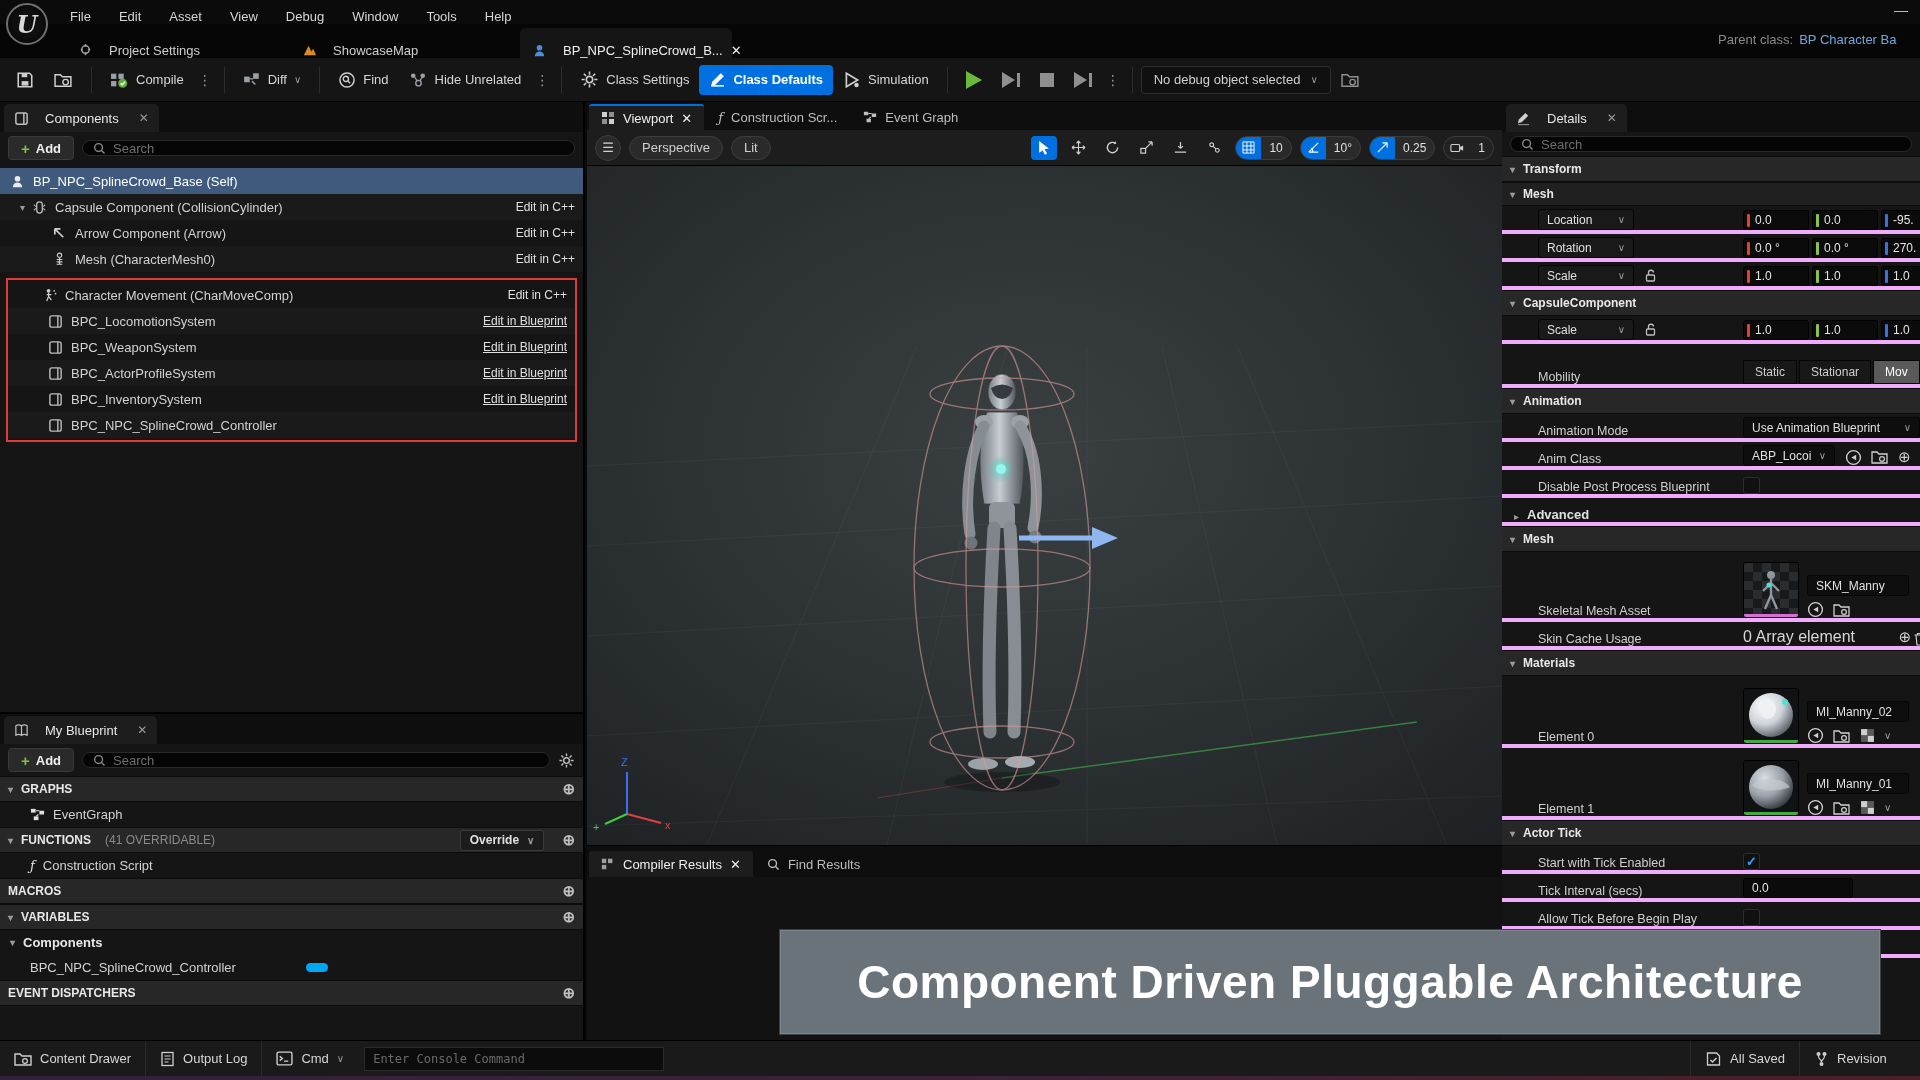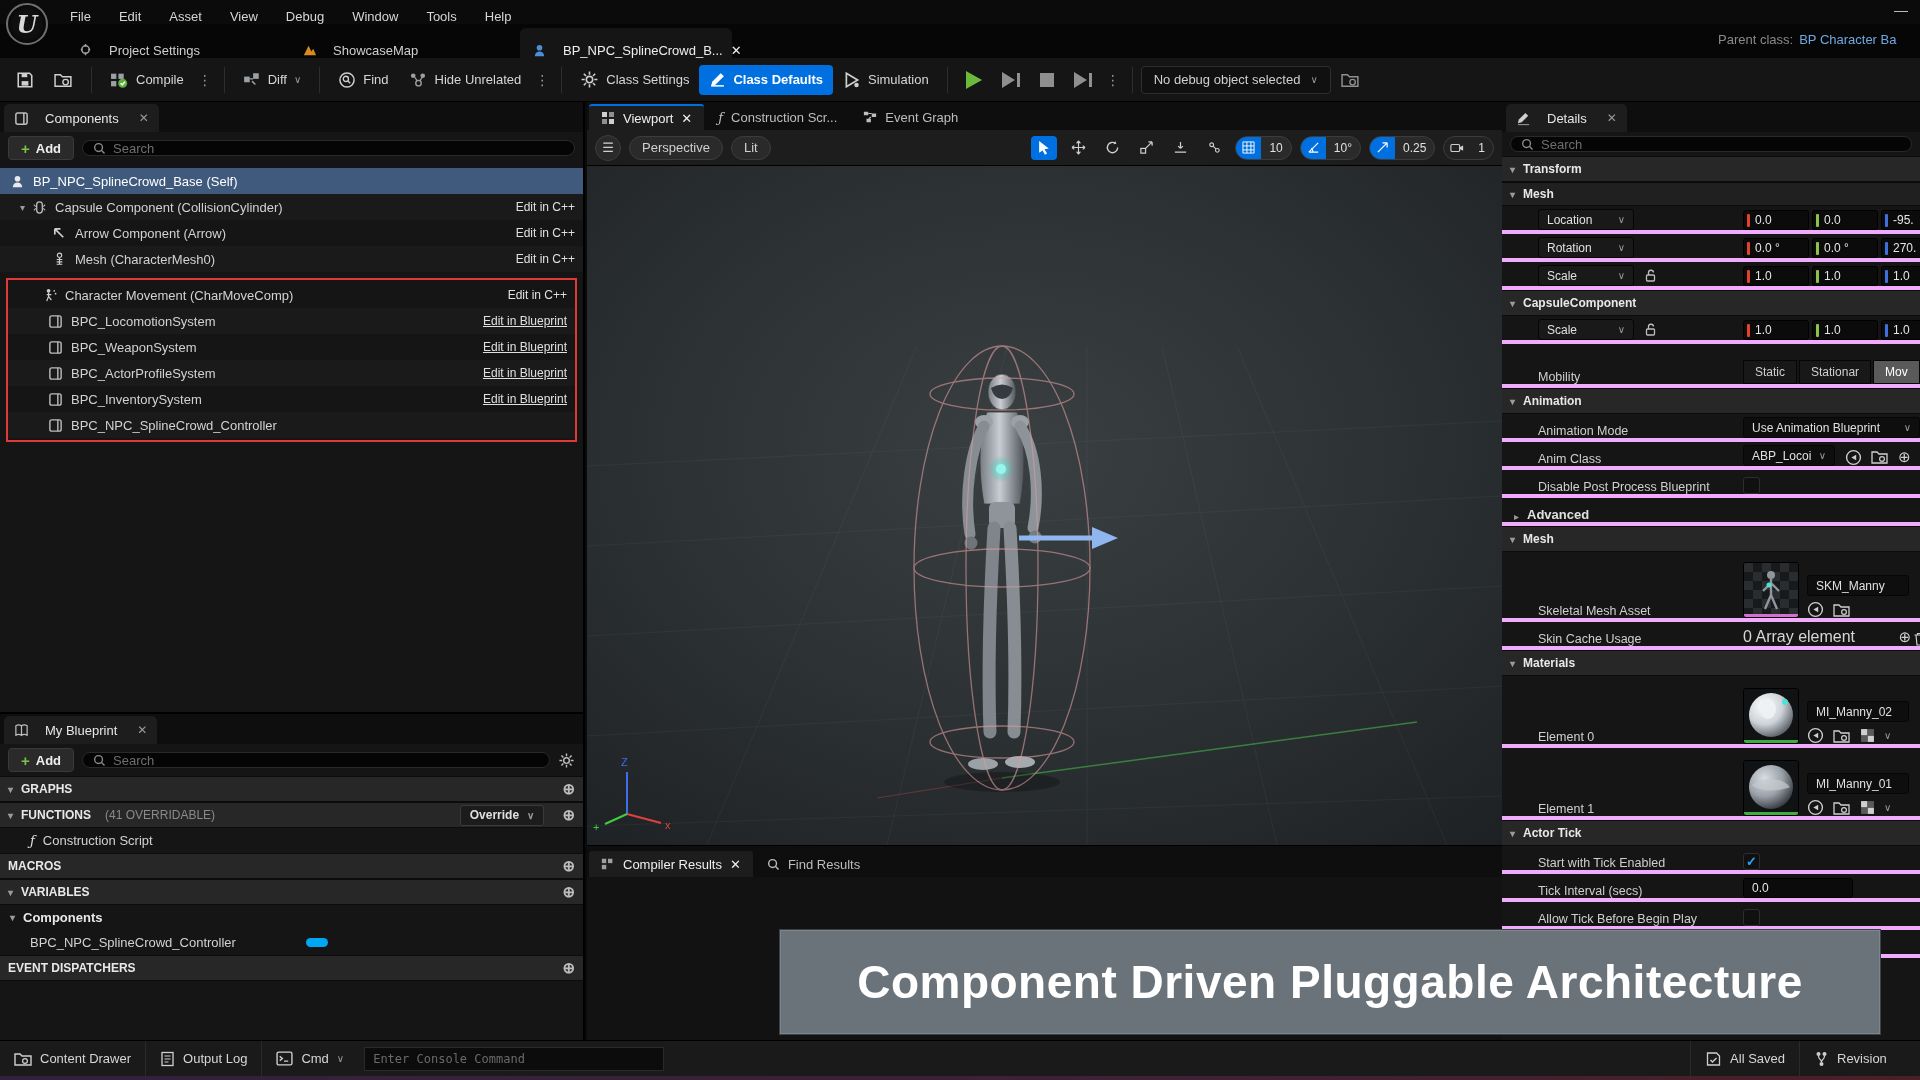"EventGraph" div.mbrow { html: none -> <div> <svg> <rect></rect> <rect></rect> <rect></rect> <path></path> </svg> <span>EventGraph</span> </div> }
